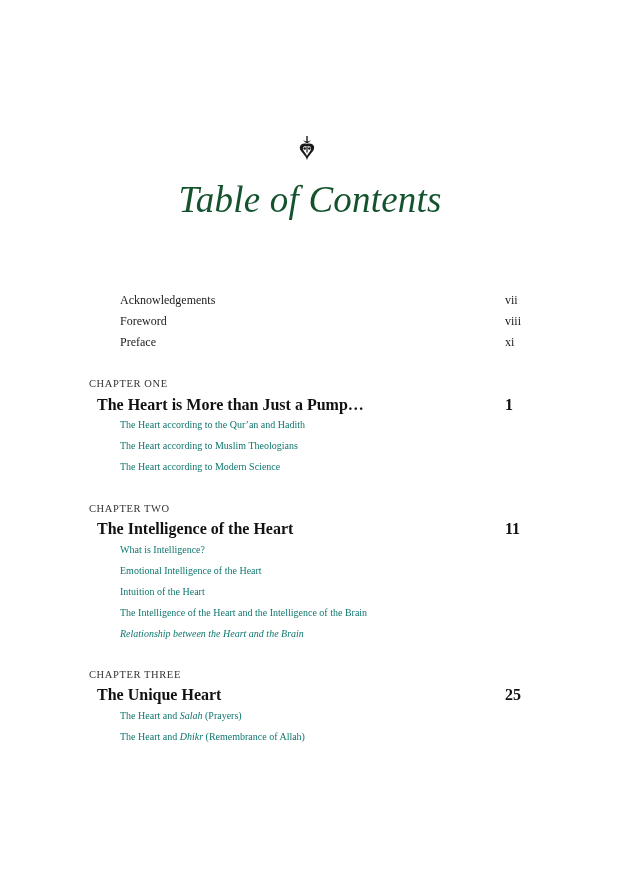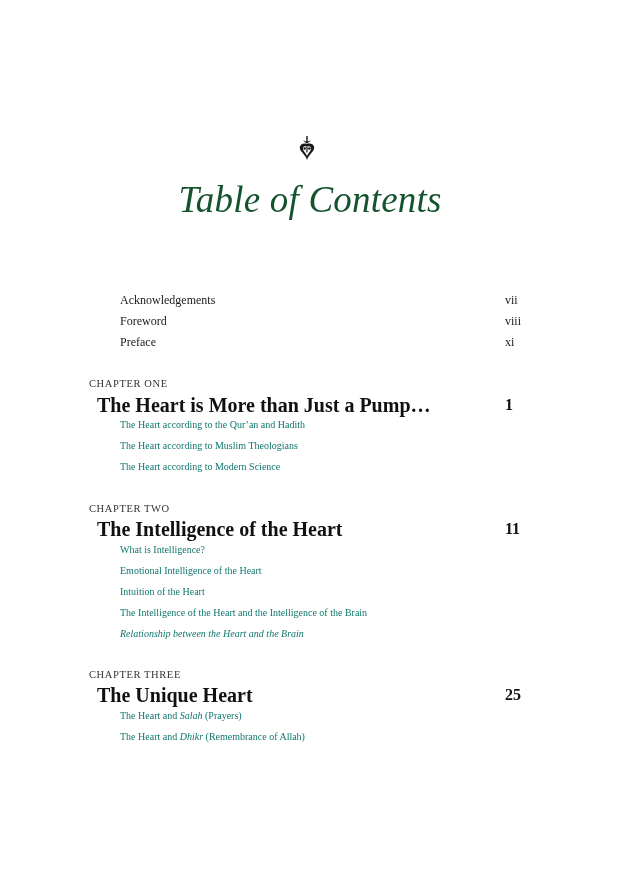"The Heart is More than" .chapter-title { font-size: 20px -> 16px }
